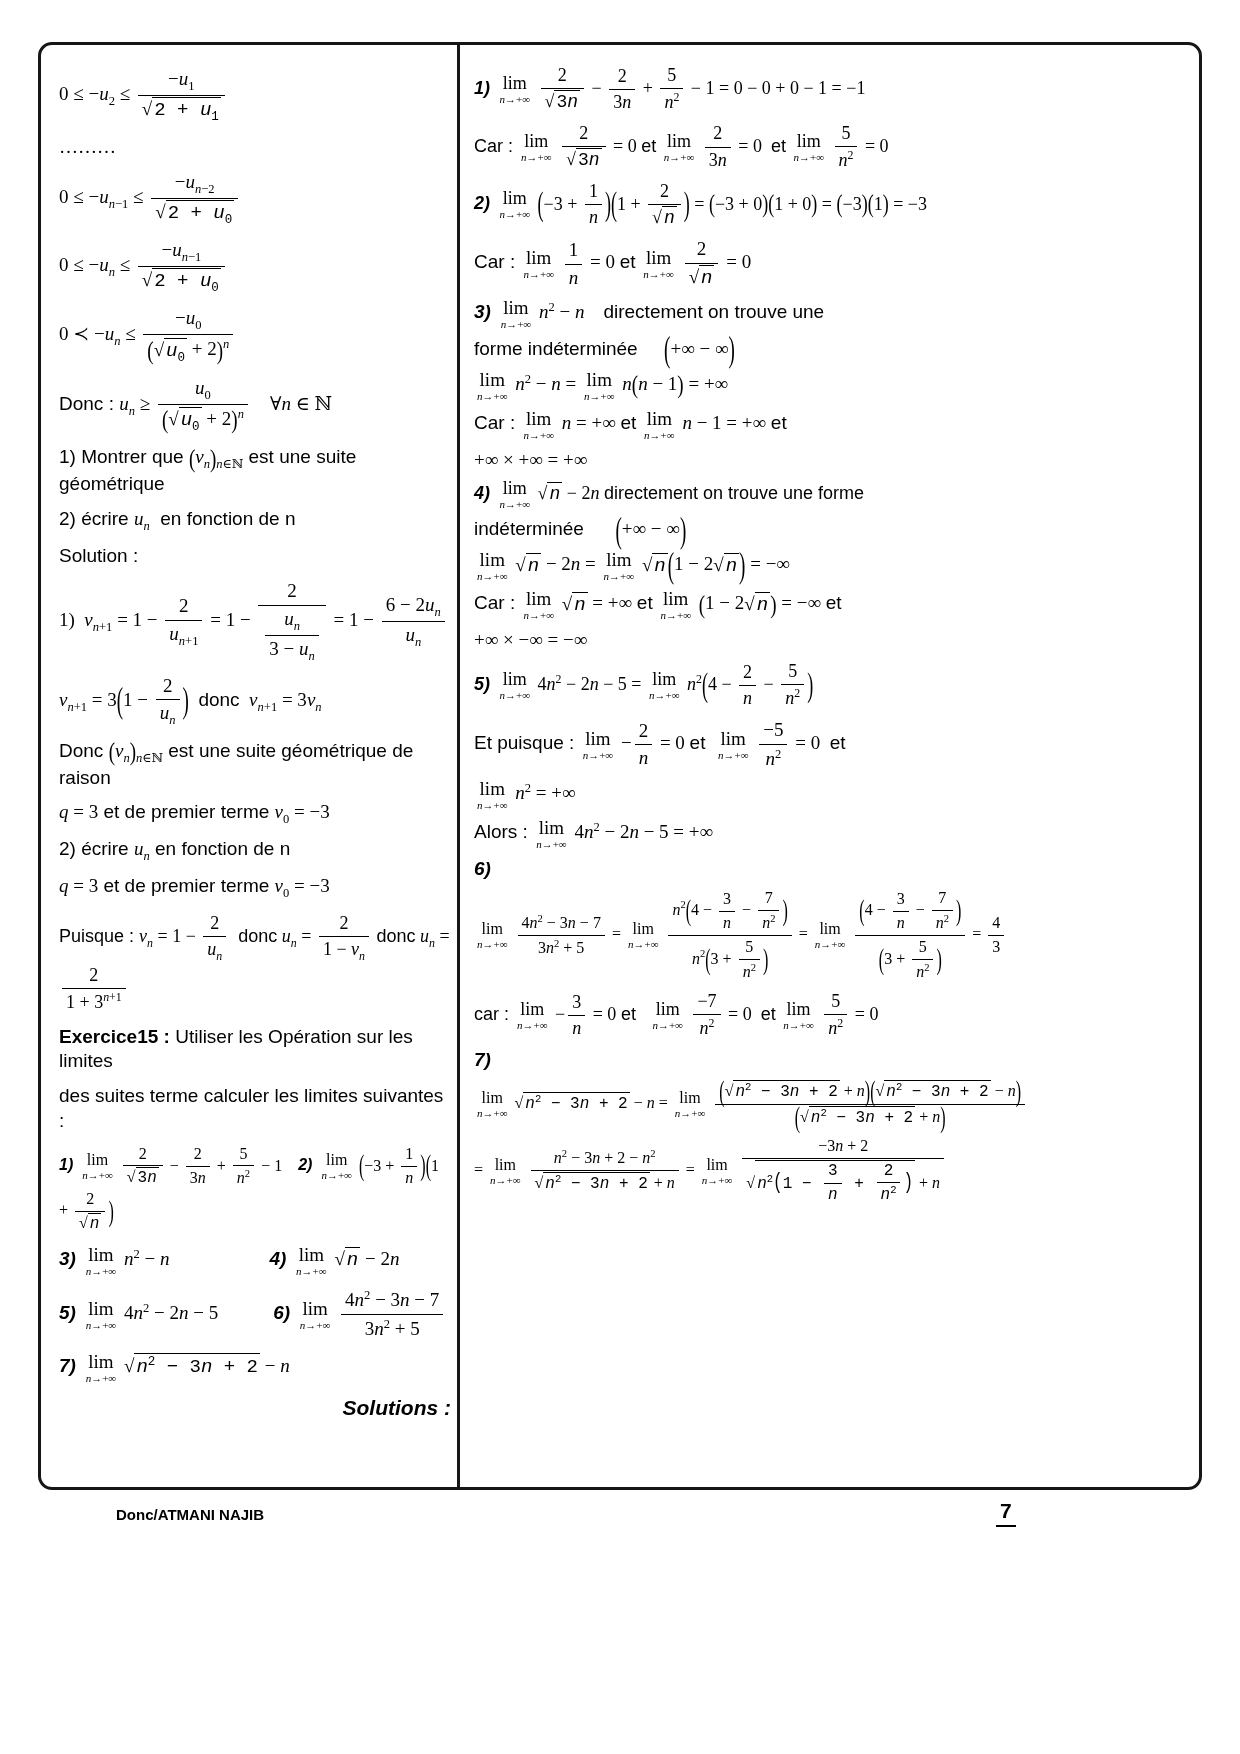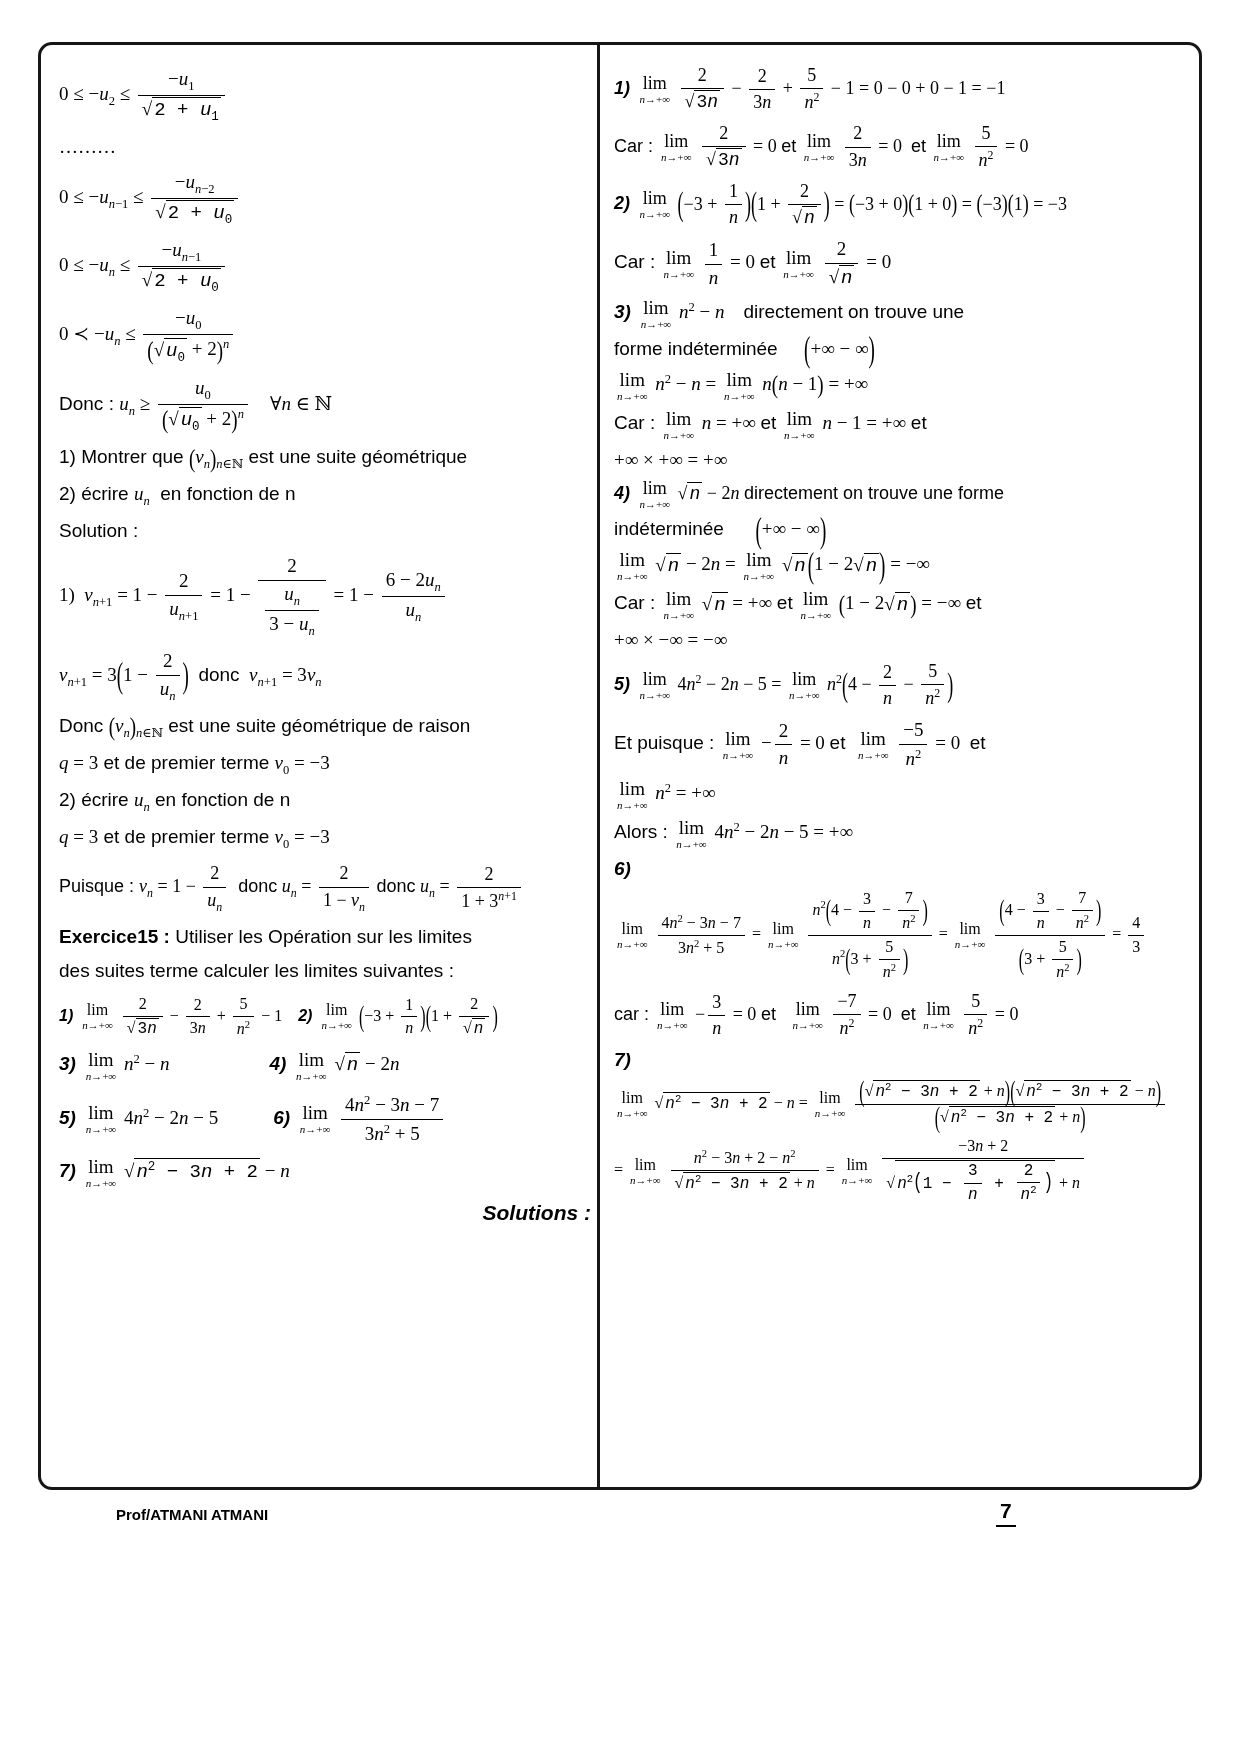"0 ≤ −u2 ≤" .col-left { width: 556px -> 416px }
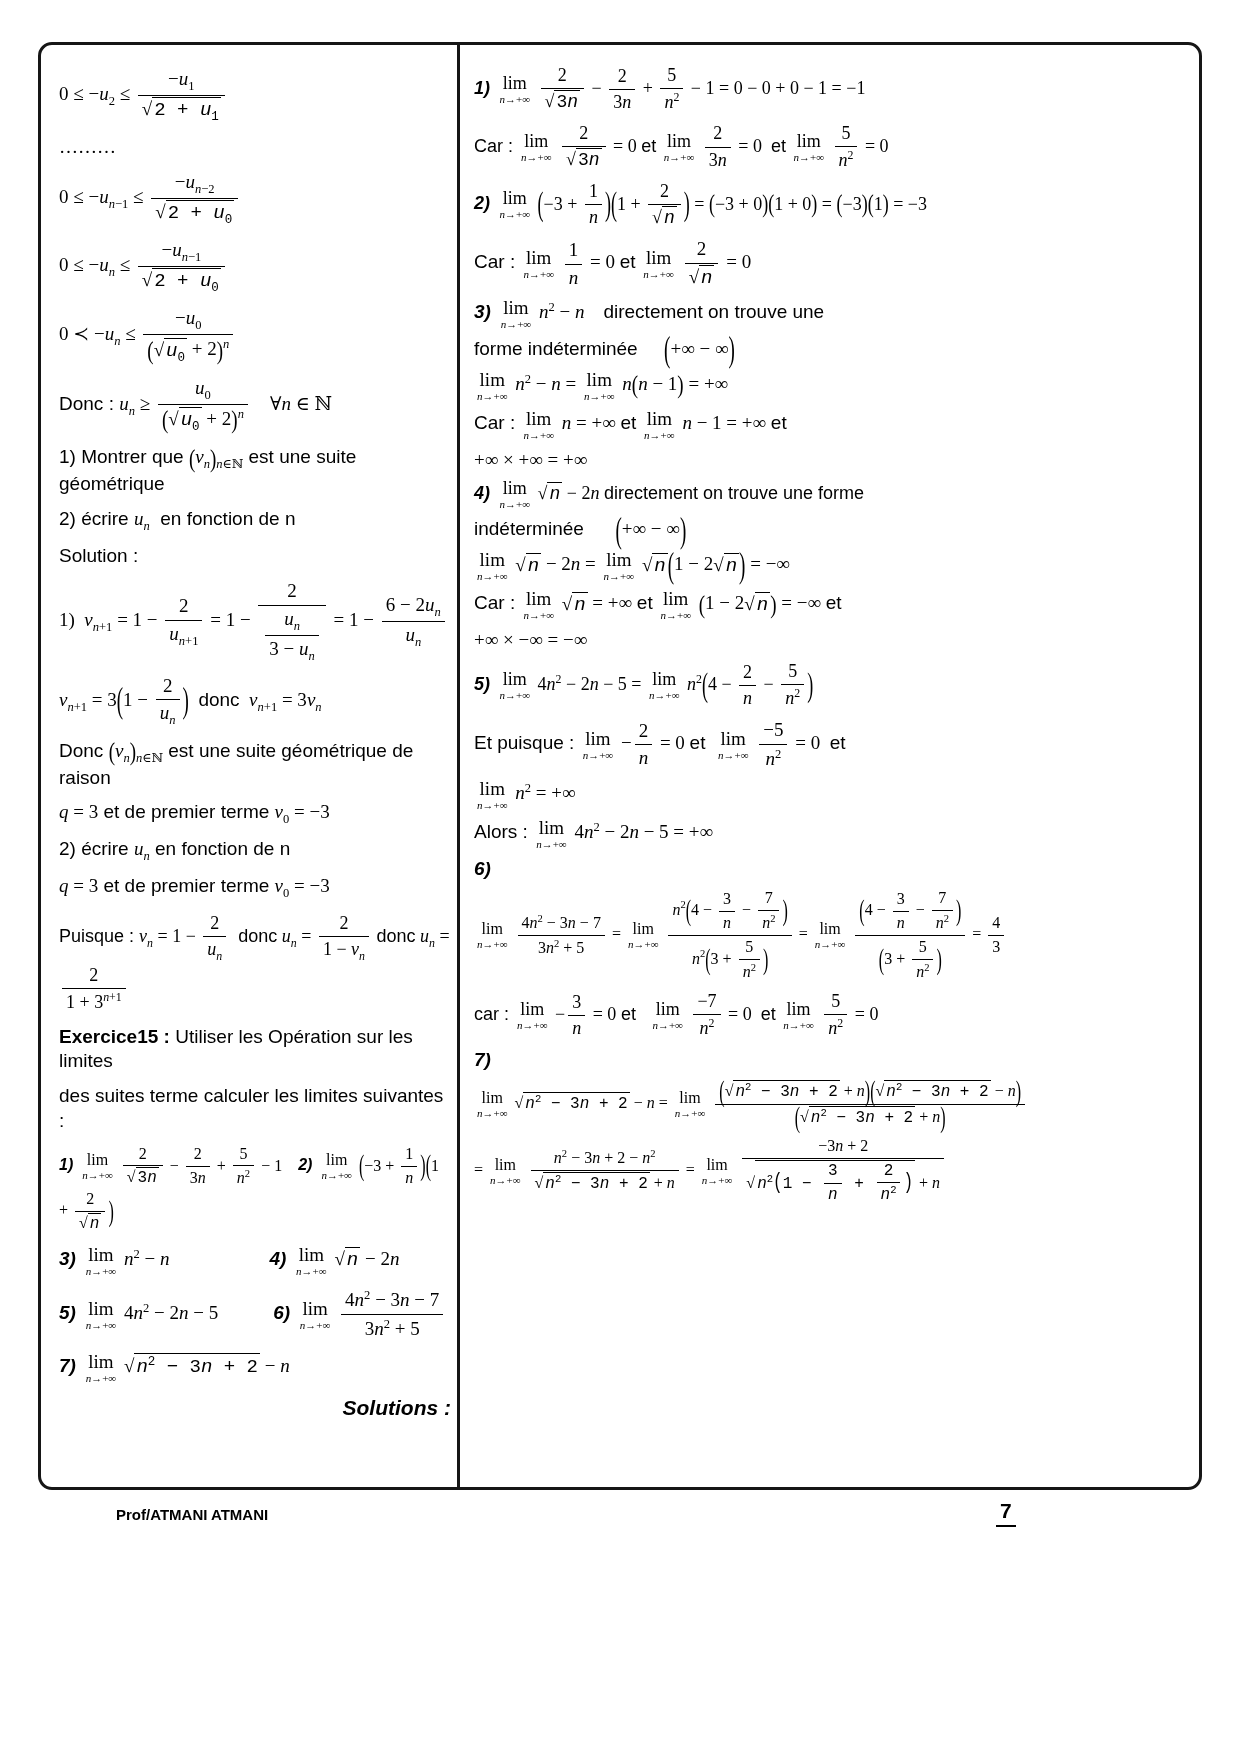"Prof/ATMANI ATMANI" div.footer-author { text: Prof/ATMANI ATMANI -> Donc/ATMANI NAJIB }
